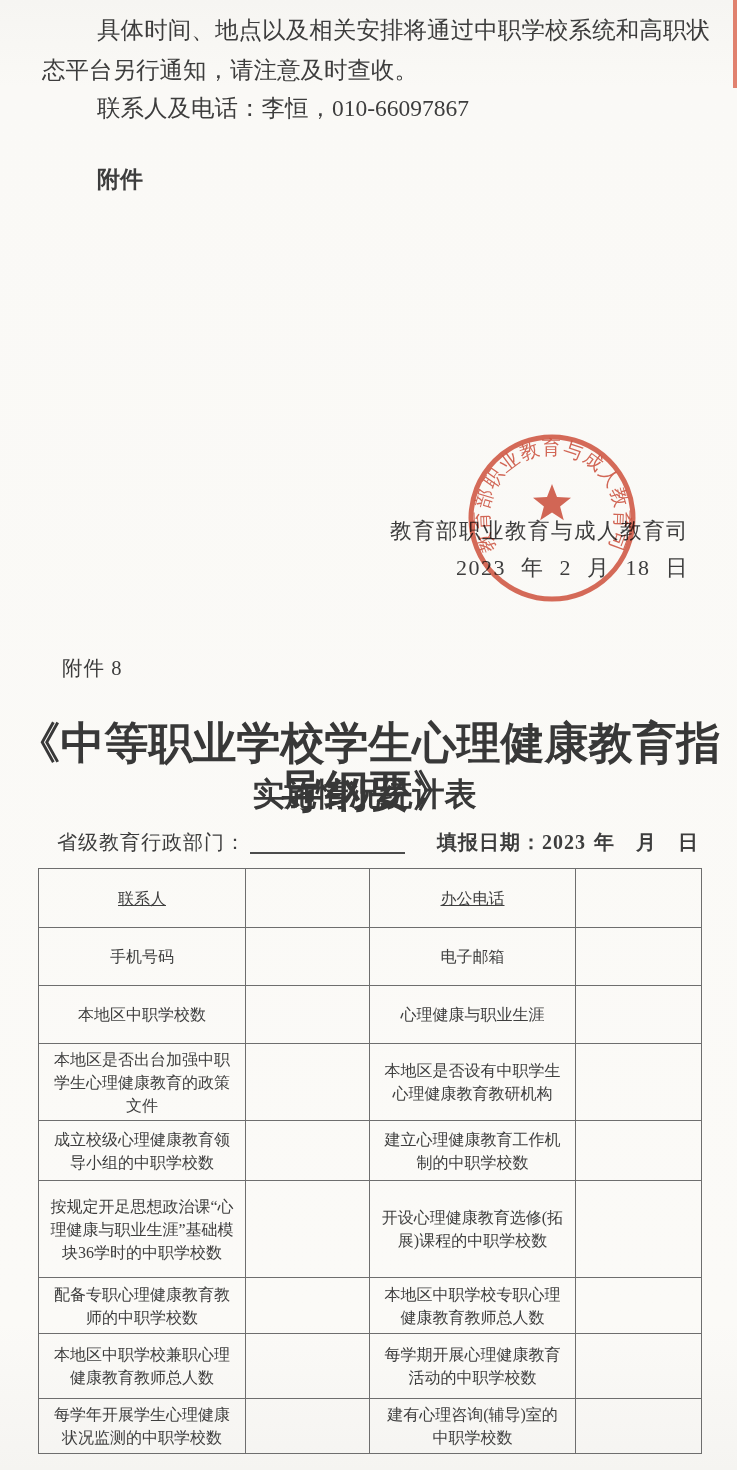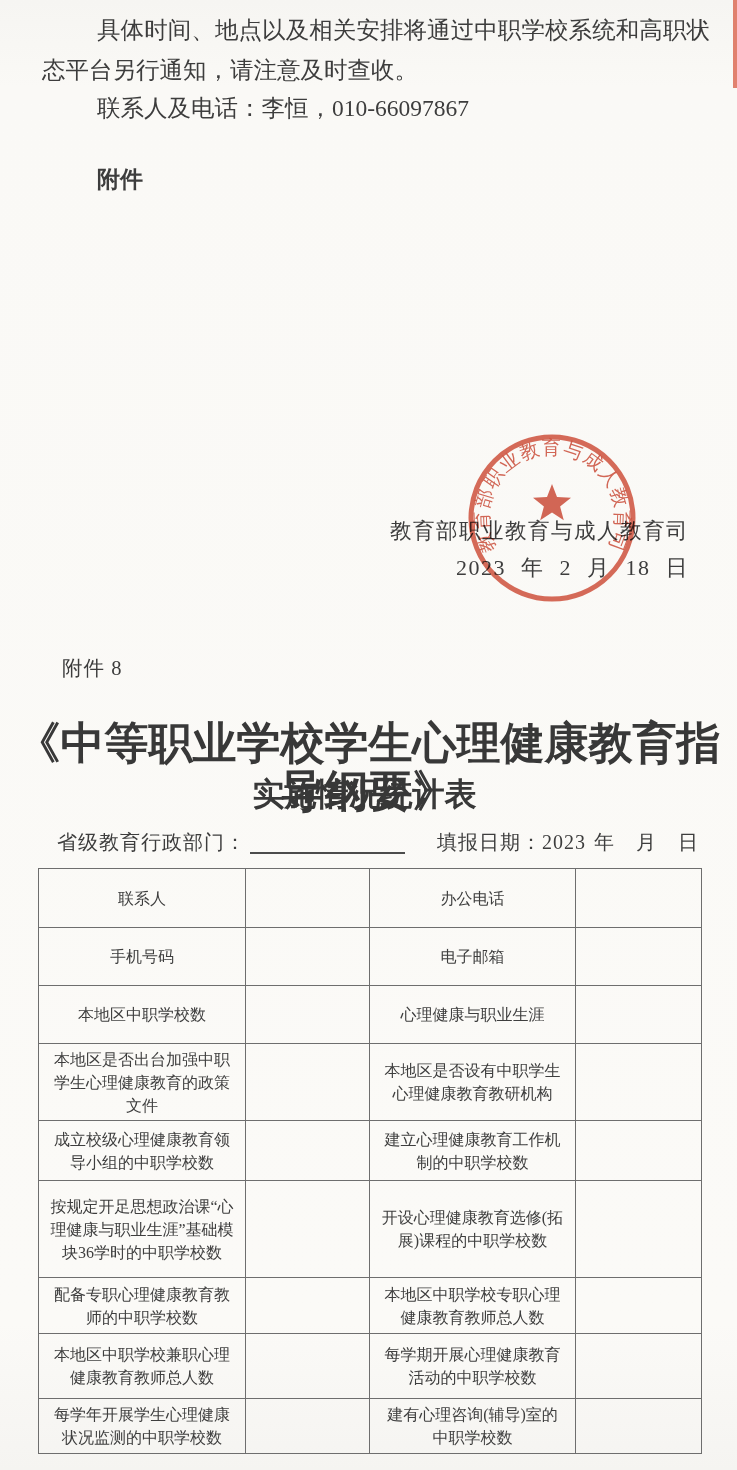"填报日期：2023 年 月 日" .report-date { font-weight: none -> bold }
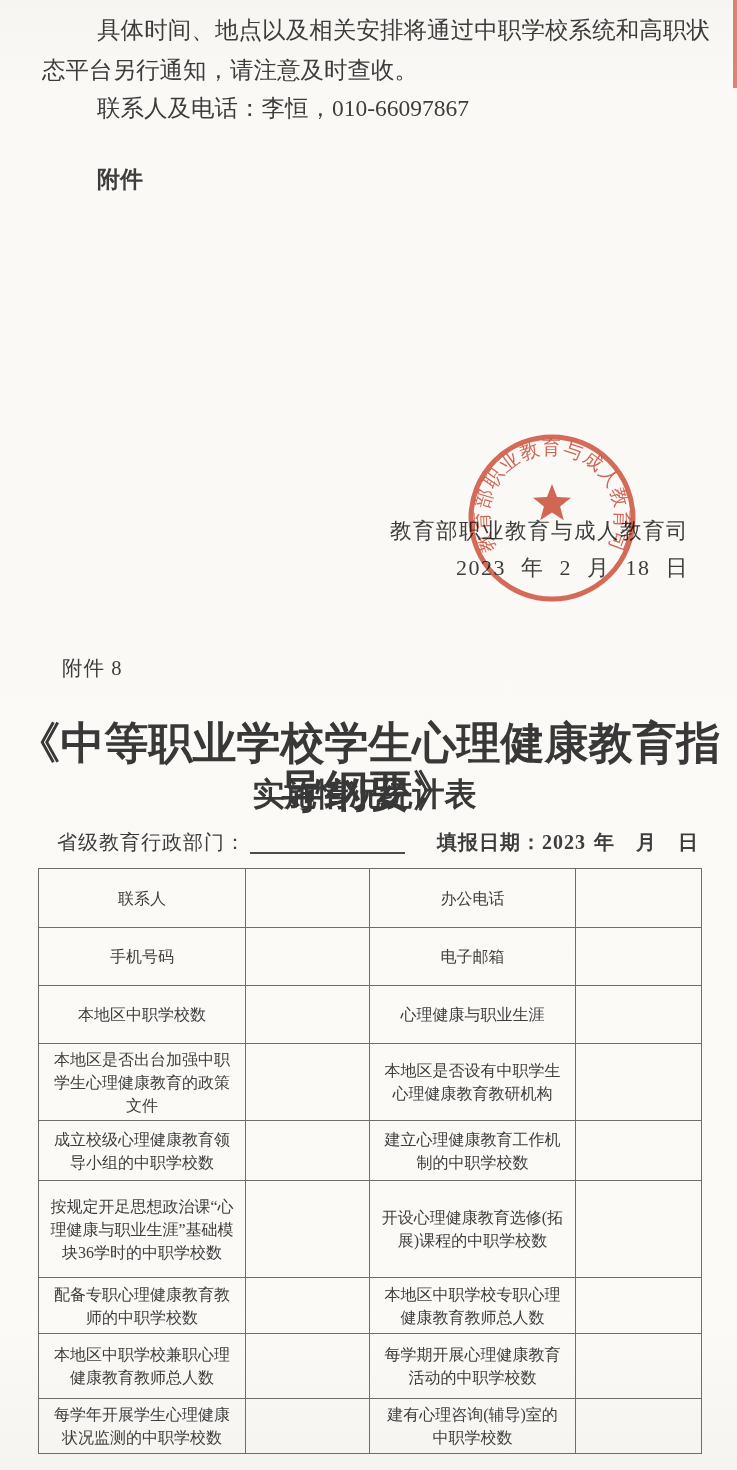"联系人" tr.h1 { text-decoration: none -> underline }
